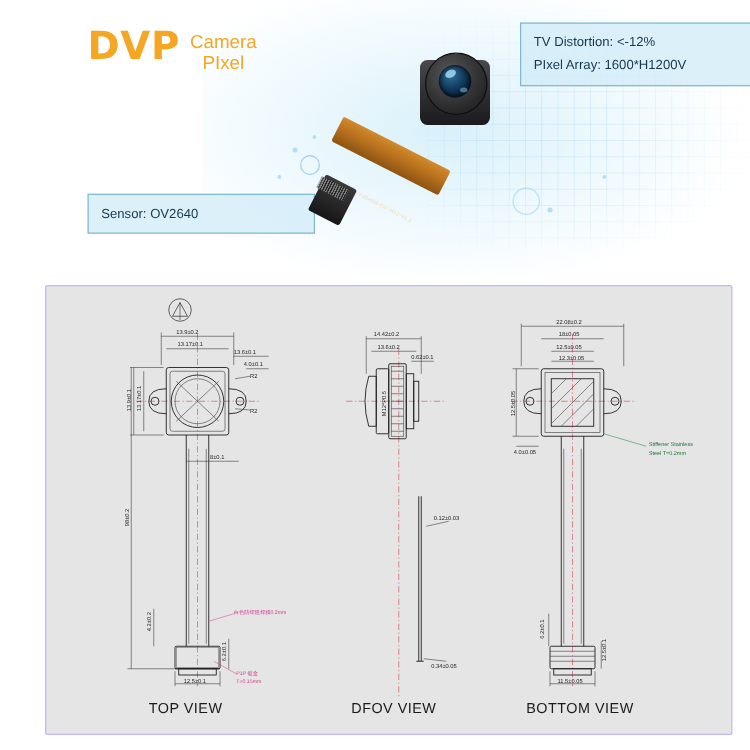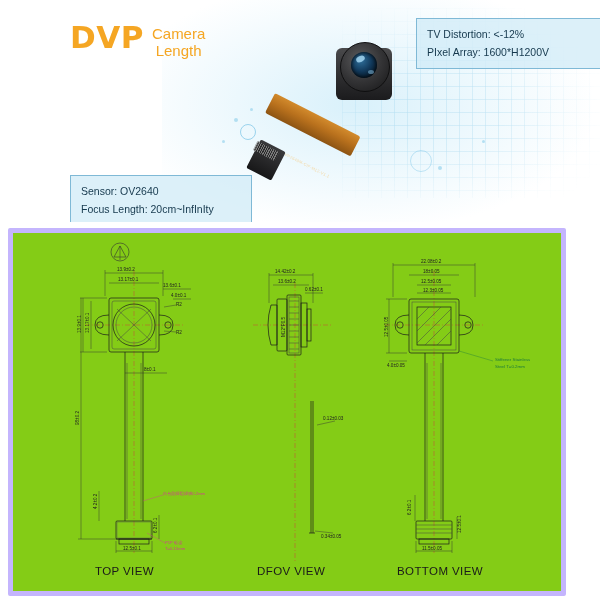"Length" span { text: Length -> PIxel }
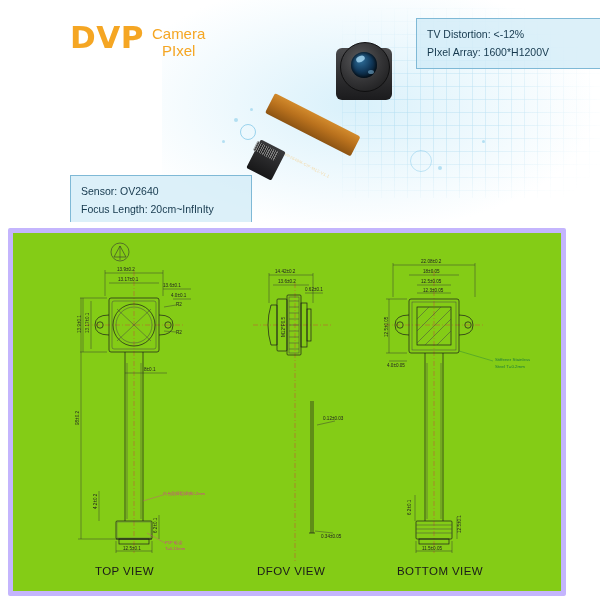"Sensor: OV2640" #callout-sensor { margin-top: 20px -> none }
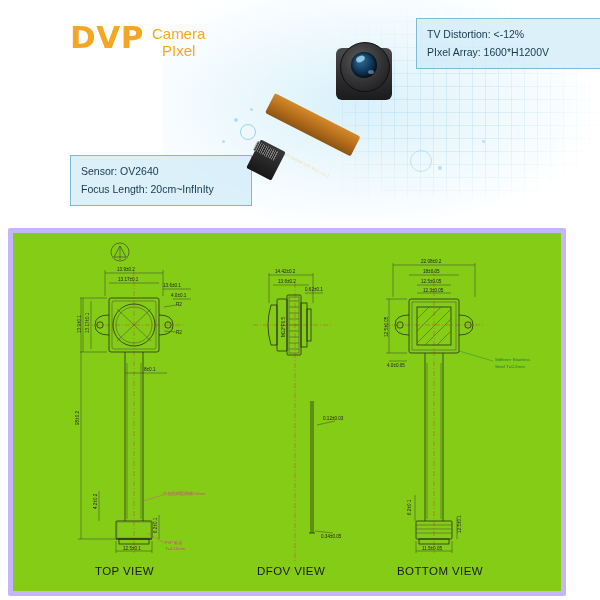"Focus Length: 20cm~InfInIty" div { html: <div>Focus Length: 20cm~InfInIty</div> -> none }
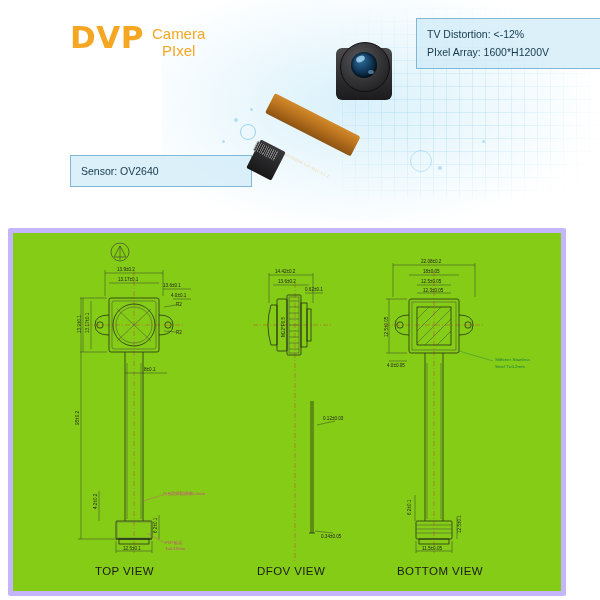"TOP VIEW" .panel { background: #84cc16 -> #e5e5e5; border: 5px solid #c4b5fd -> 1px solid #c4b5fd; left: 8px -> 36px }
